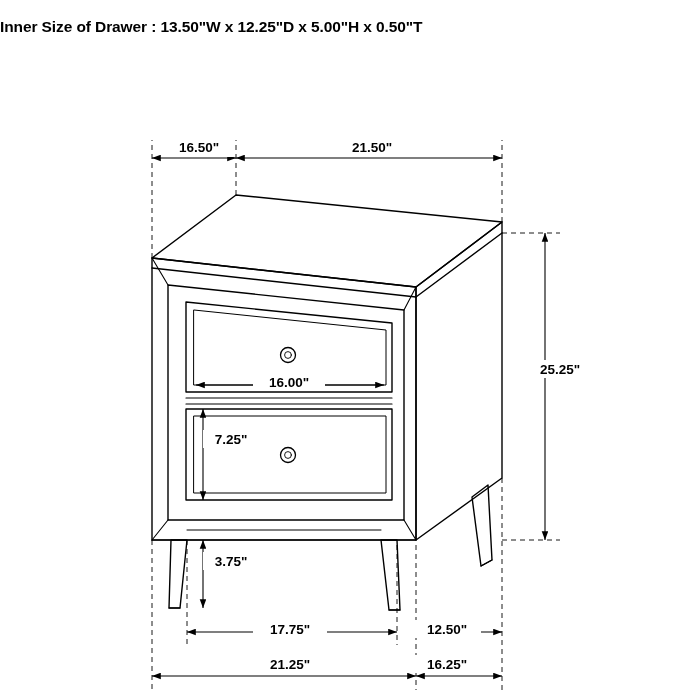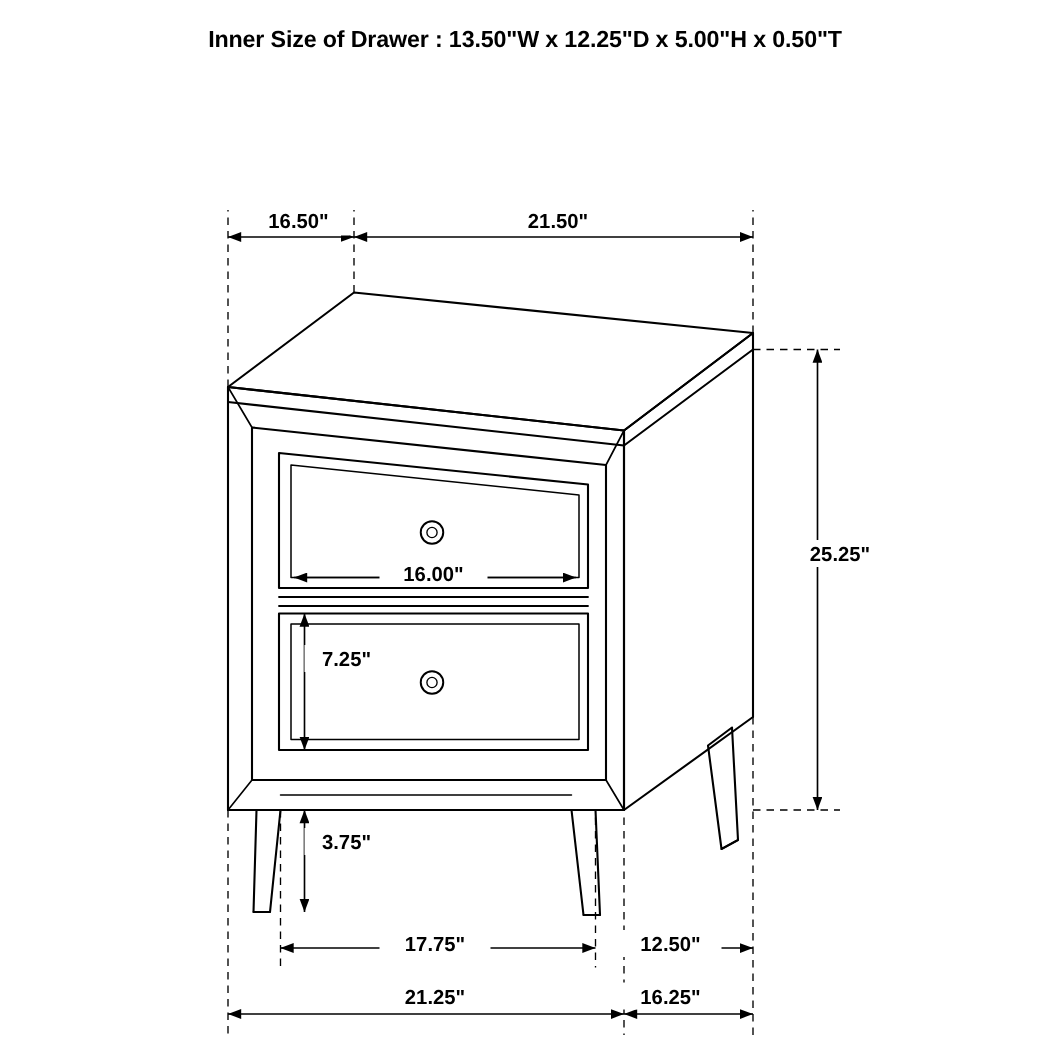"Inner Size of Drawer :" #title { text-align: center -> left }
